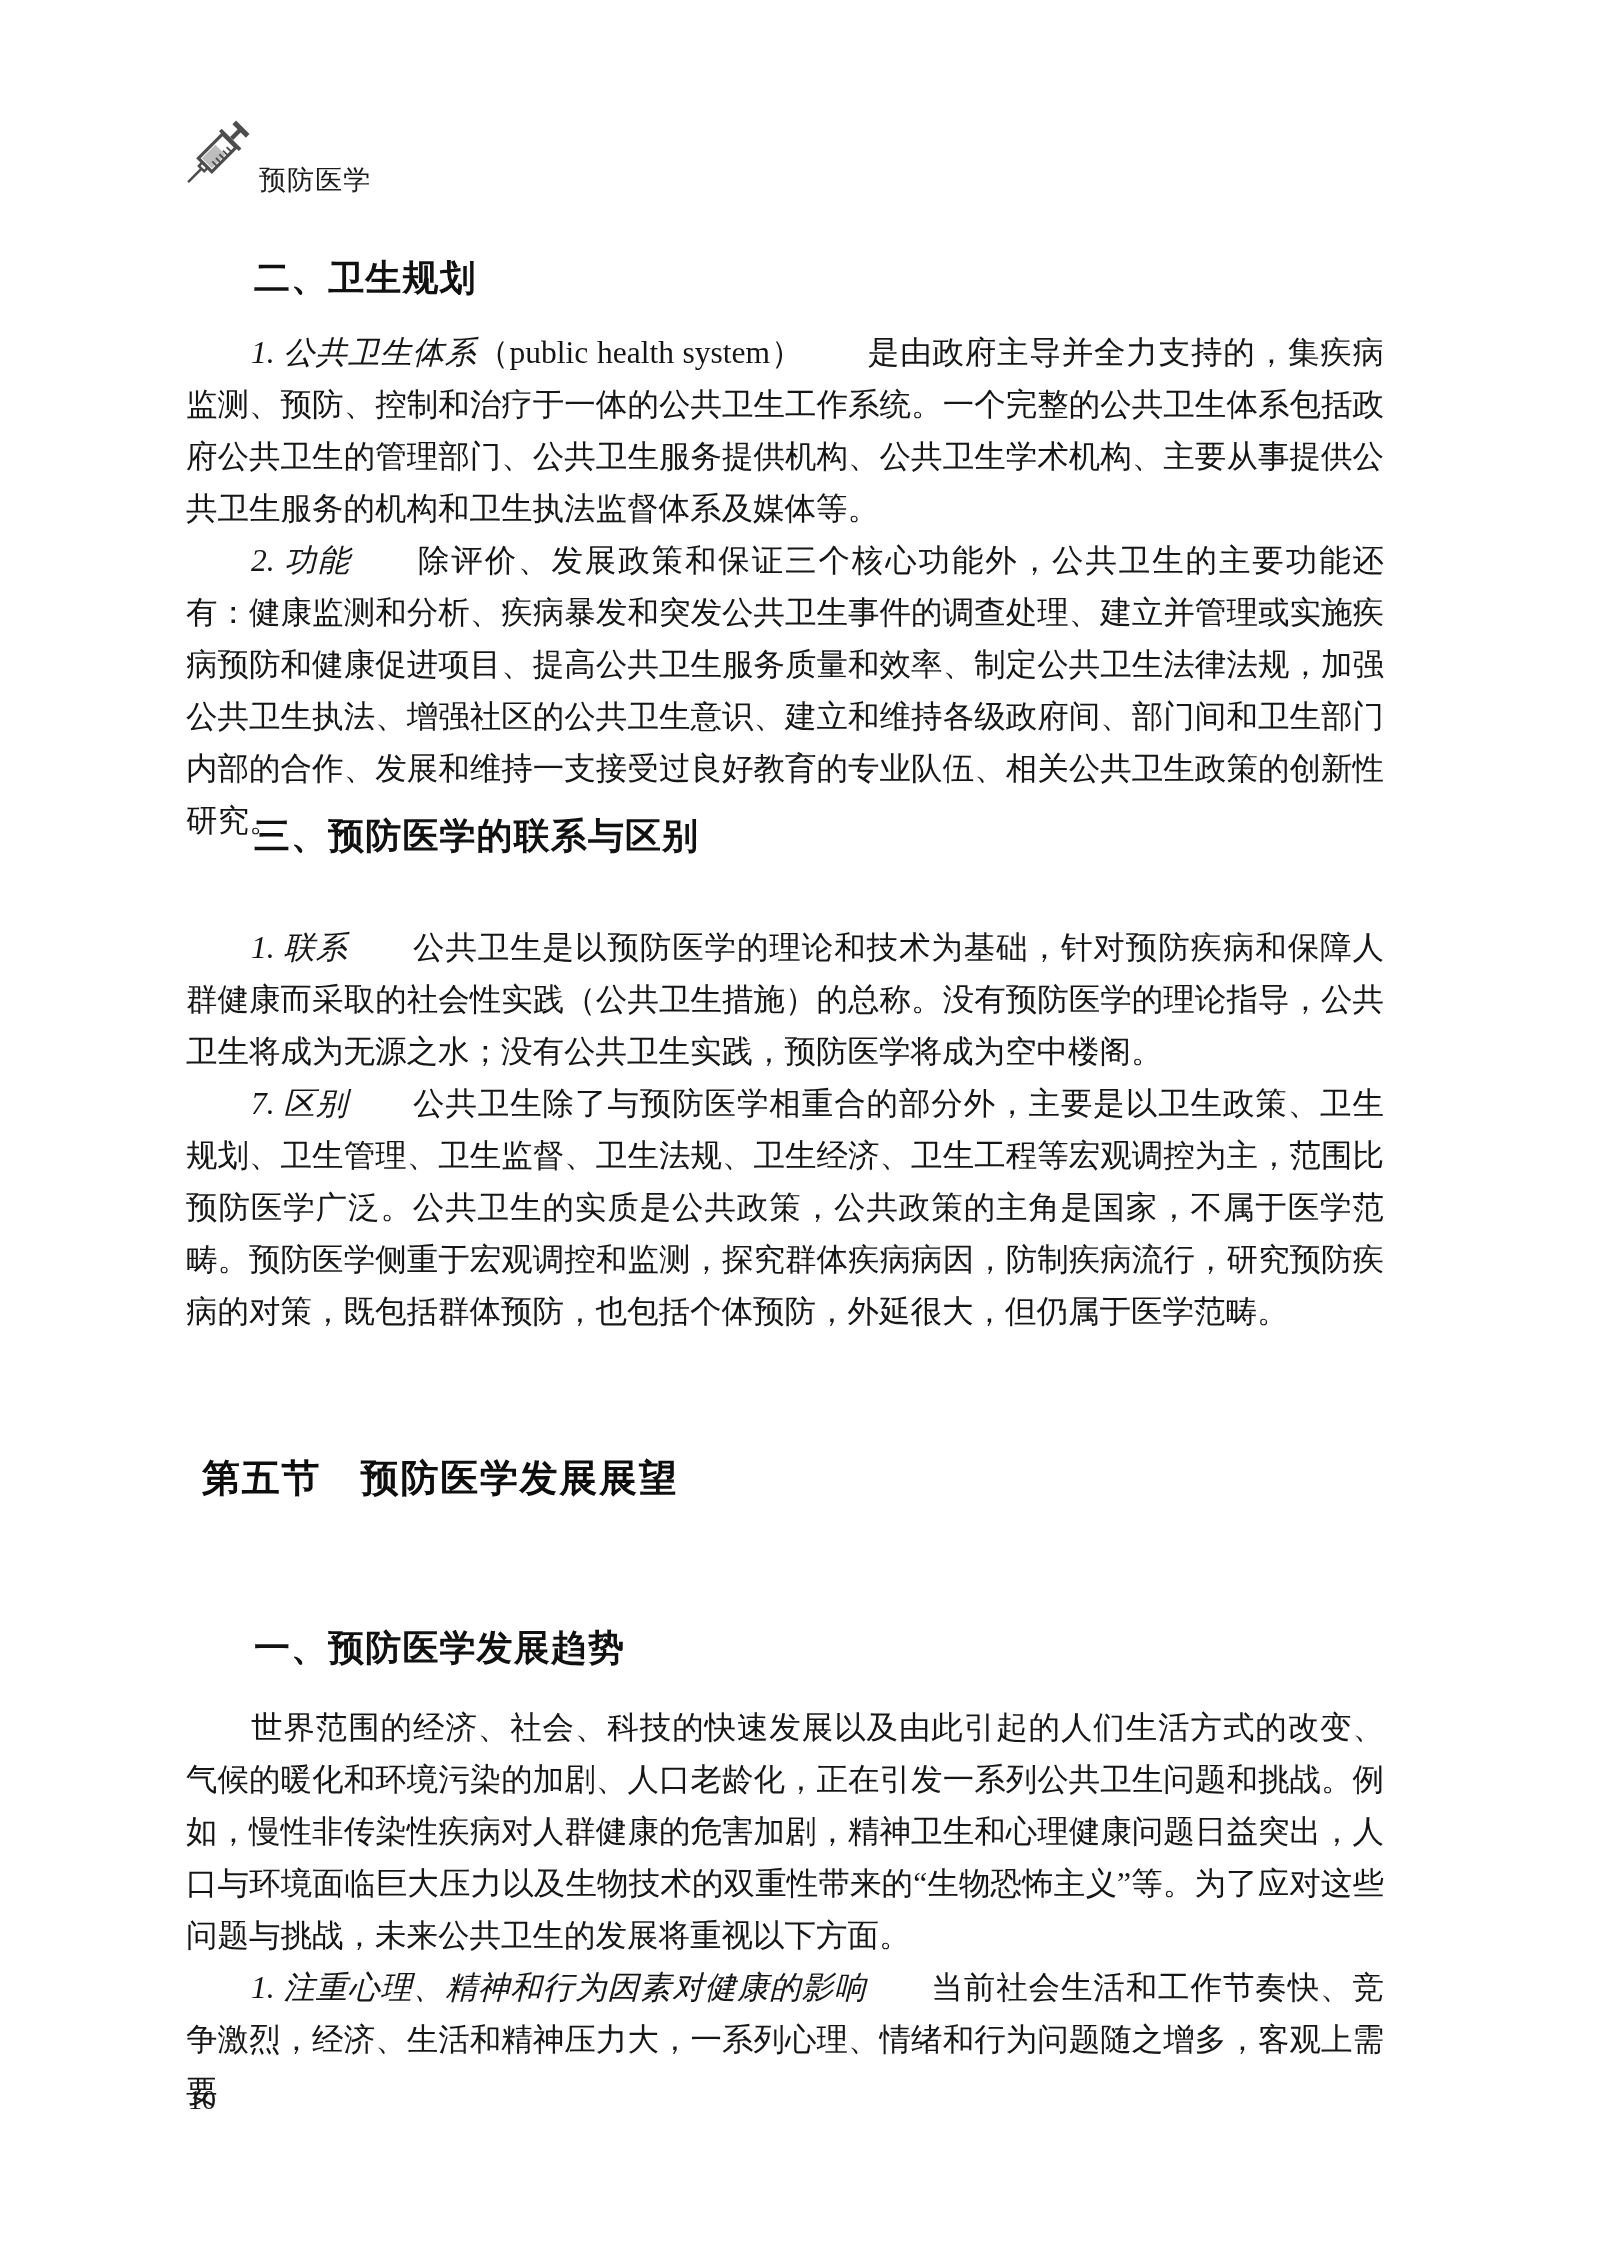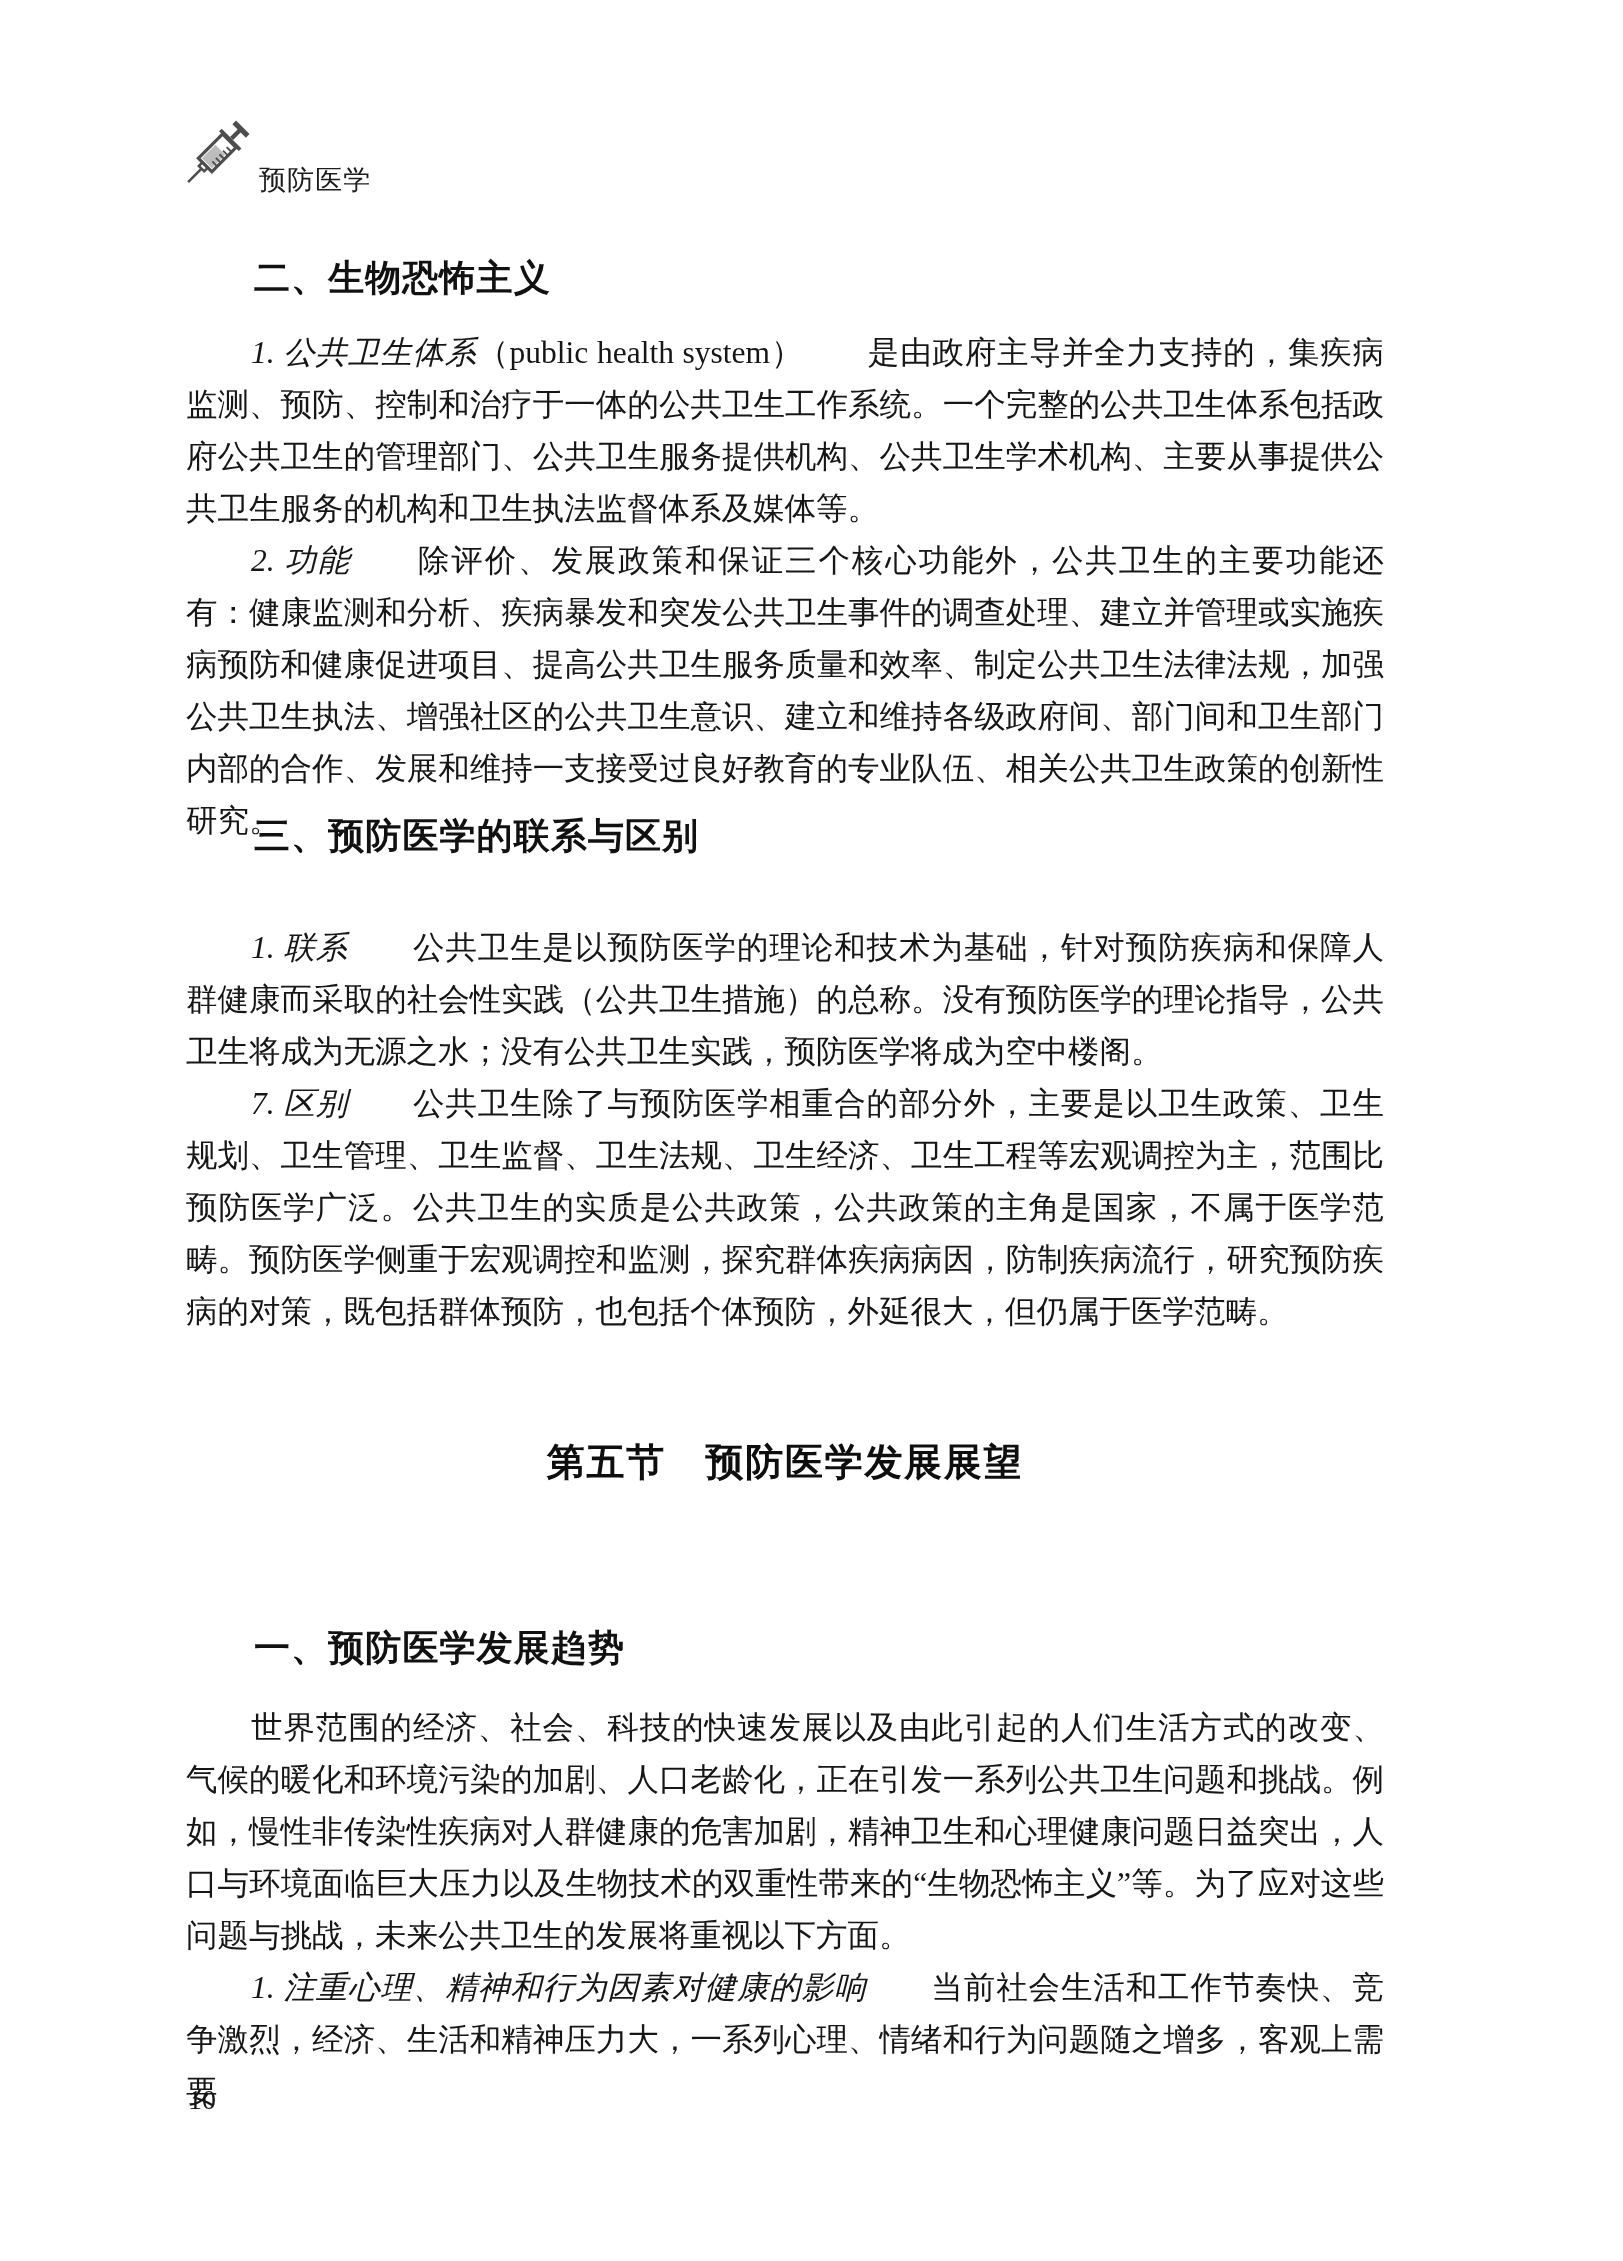"二、生物恐怖主义" h2.sec-h { text: 生物恐怖主义 -> 卫生规划 }
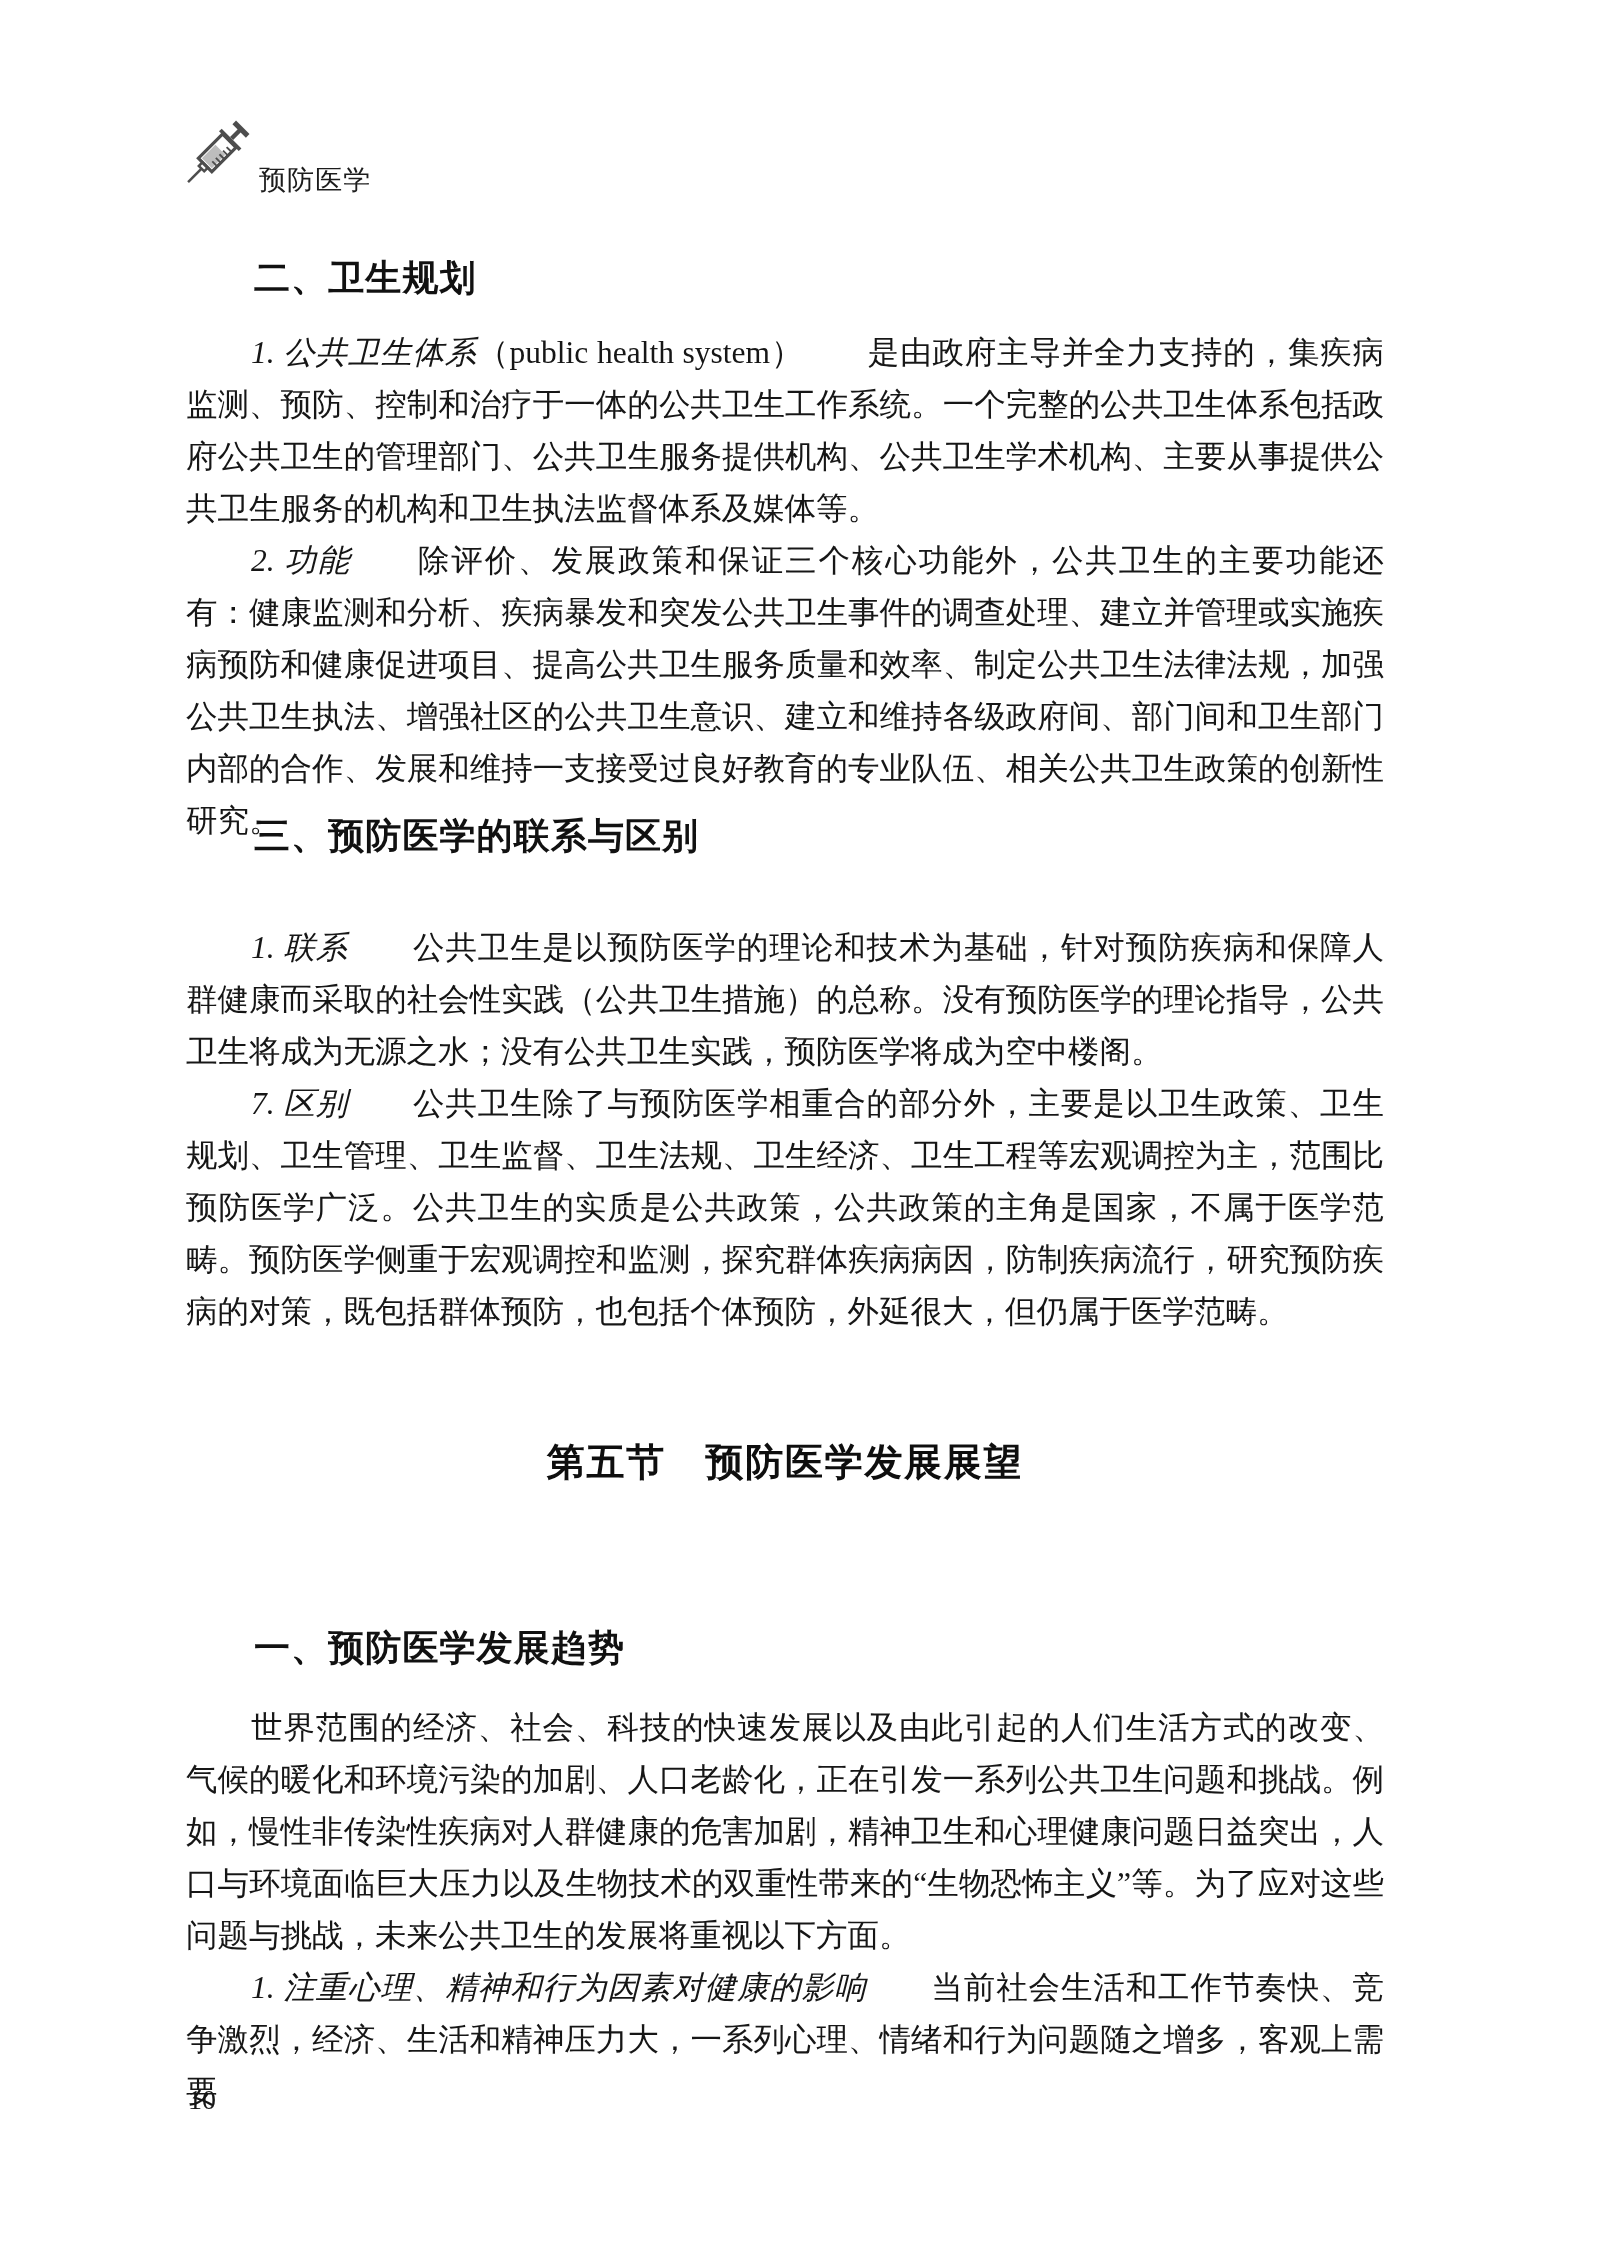"第五节 预防医学发展展望" .chapter-h { margin: 0 -> 16px; text-align: center -> left }
